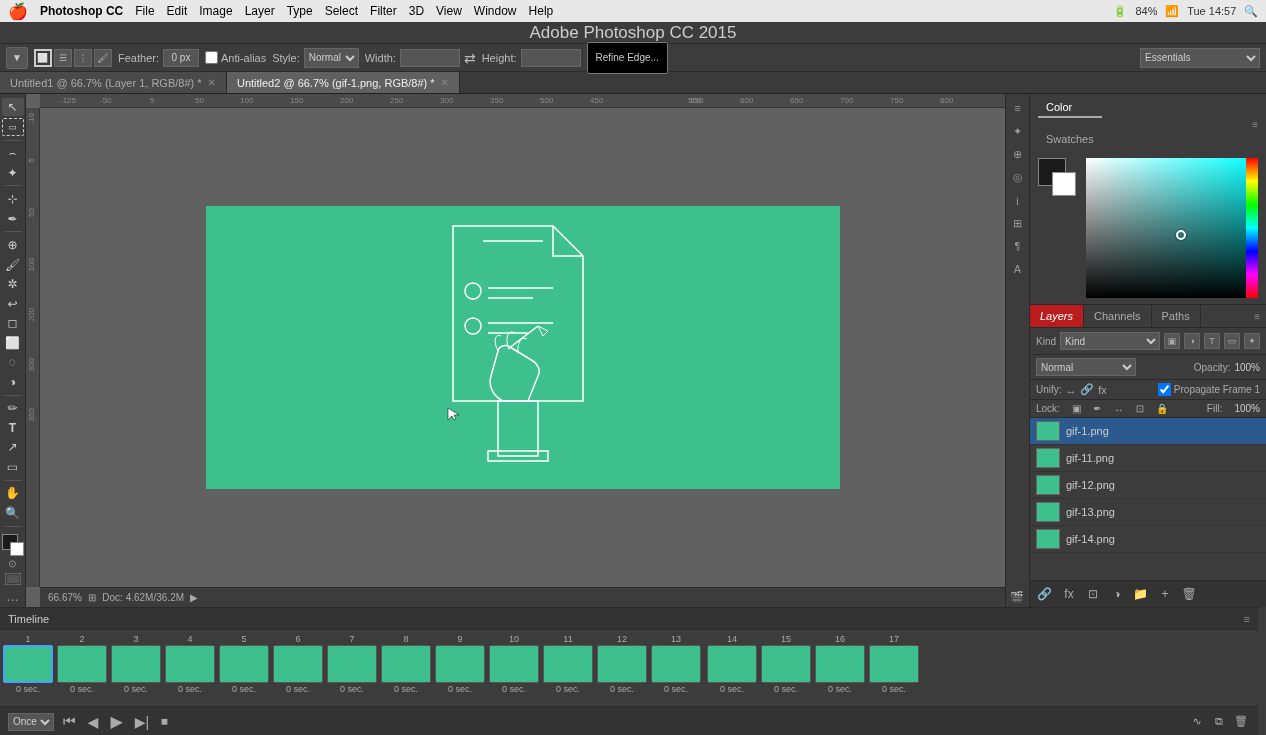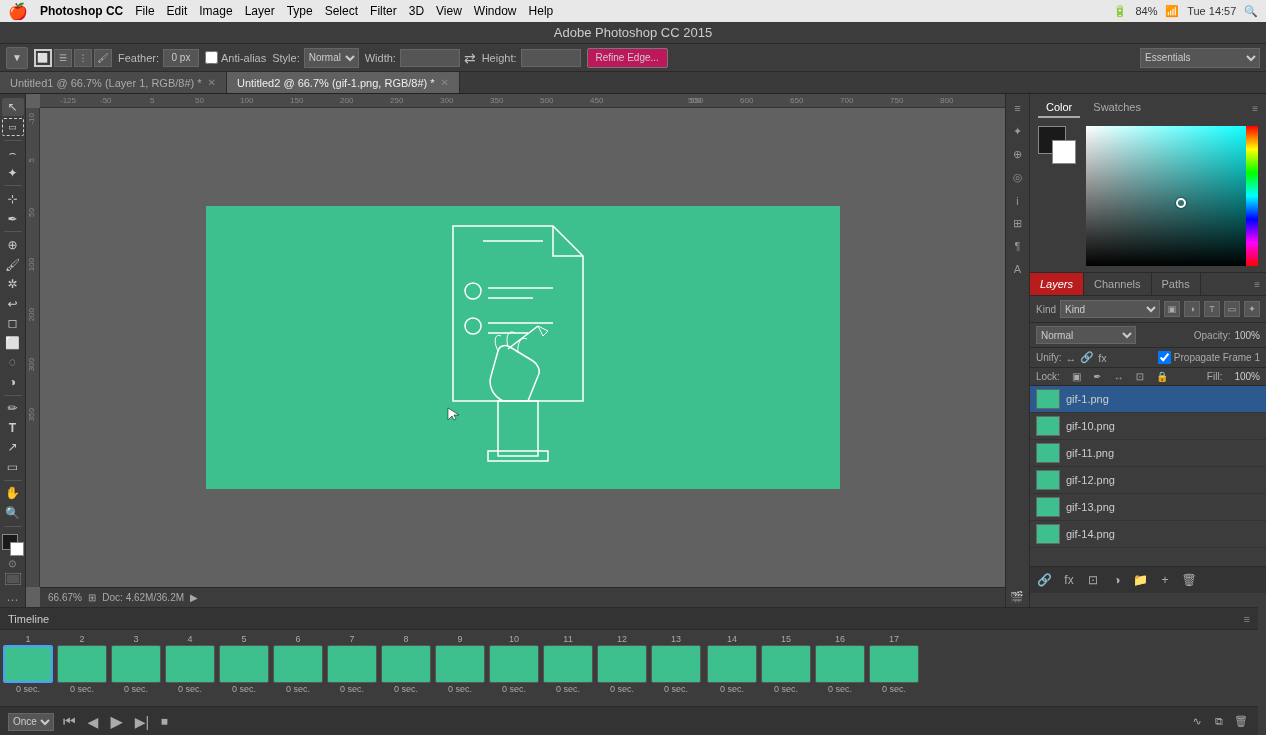"Adobe Photoshop CC 2015" span { font-size: 13px -> 17px }
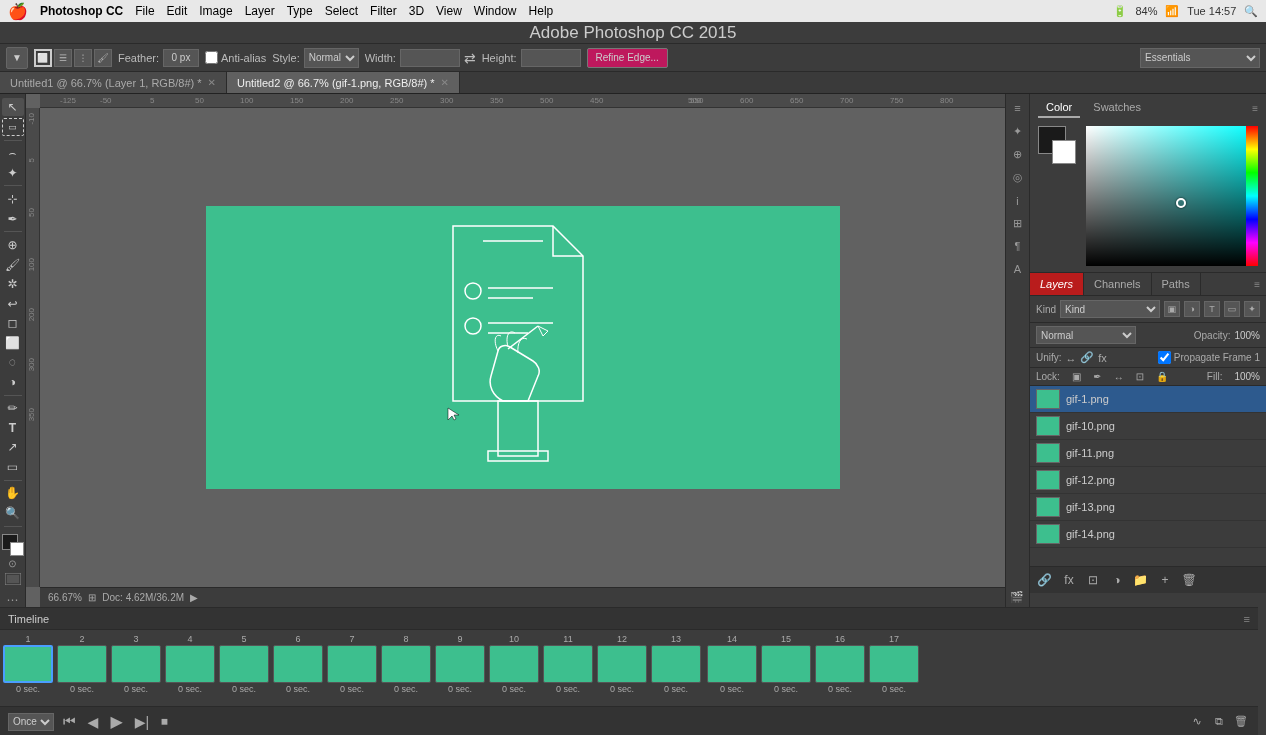"Refine Edge..." #options-bar .refine-btn { background: #be185d -> #000000; height: 20px -> 32px }
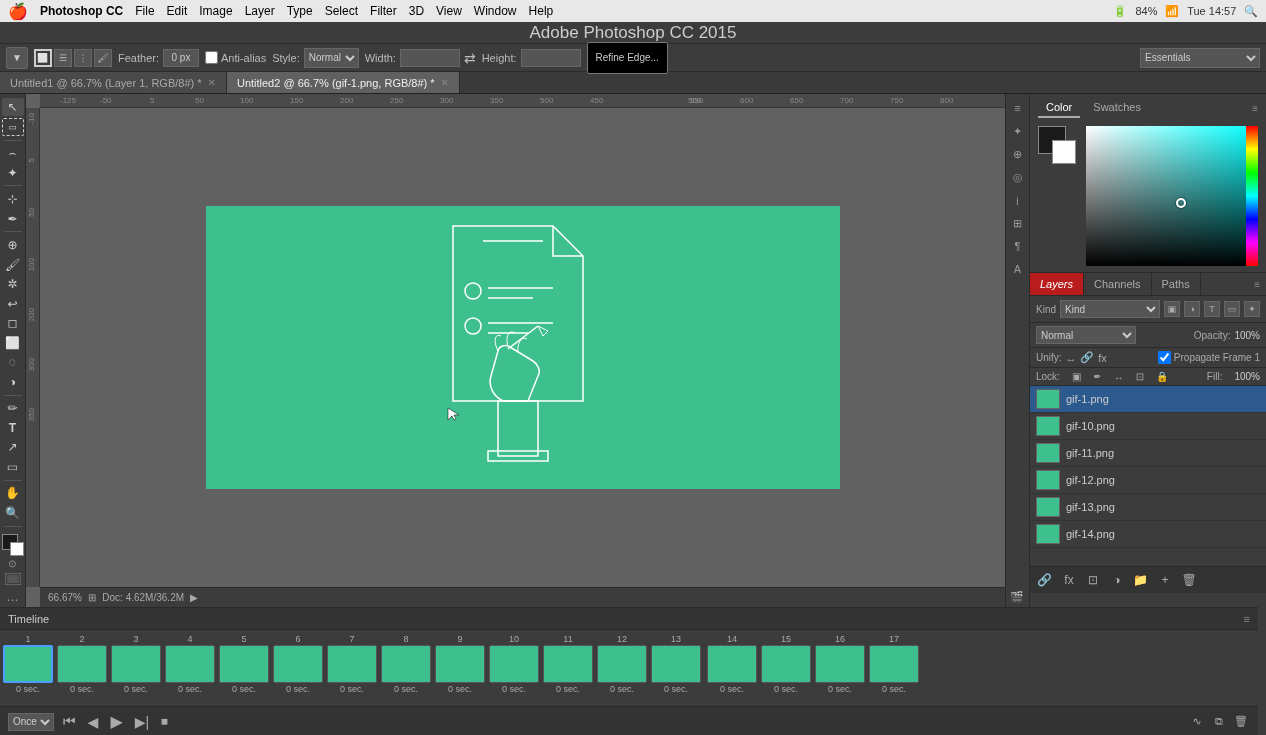"Color" #color-panel-tabs { flex-direction: none -> column; gap: 5px -> 12px }
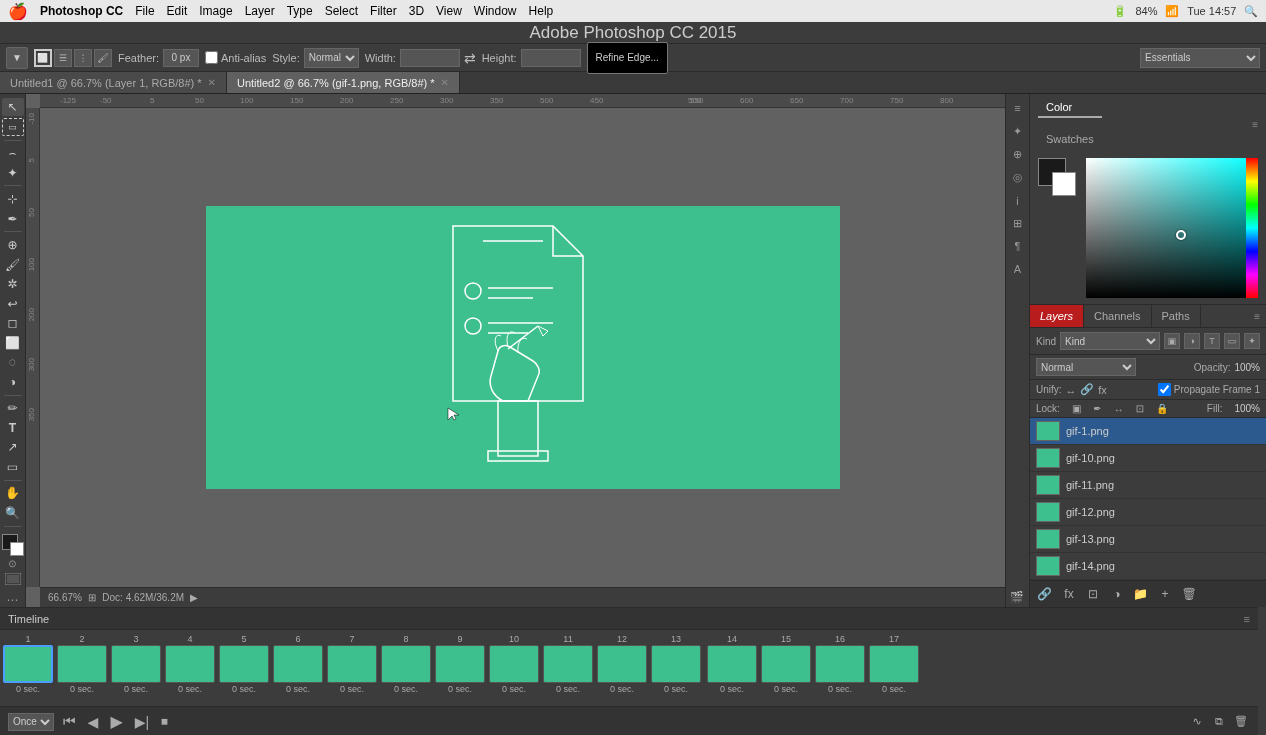"gif-10.png" div.layer-item { html: <div> <div></div> <span>gif-10.png</span> </div> -> none }
